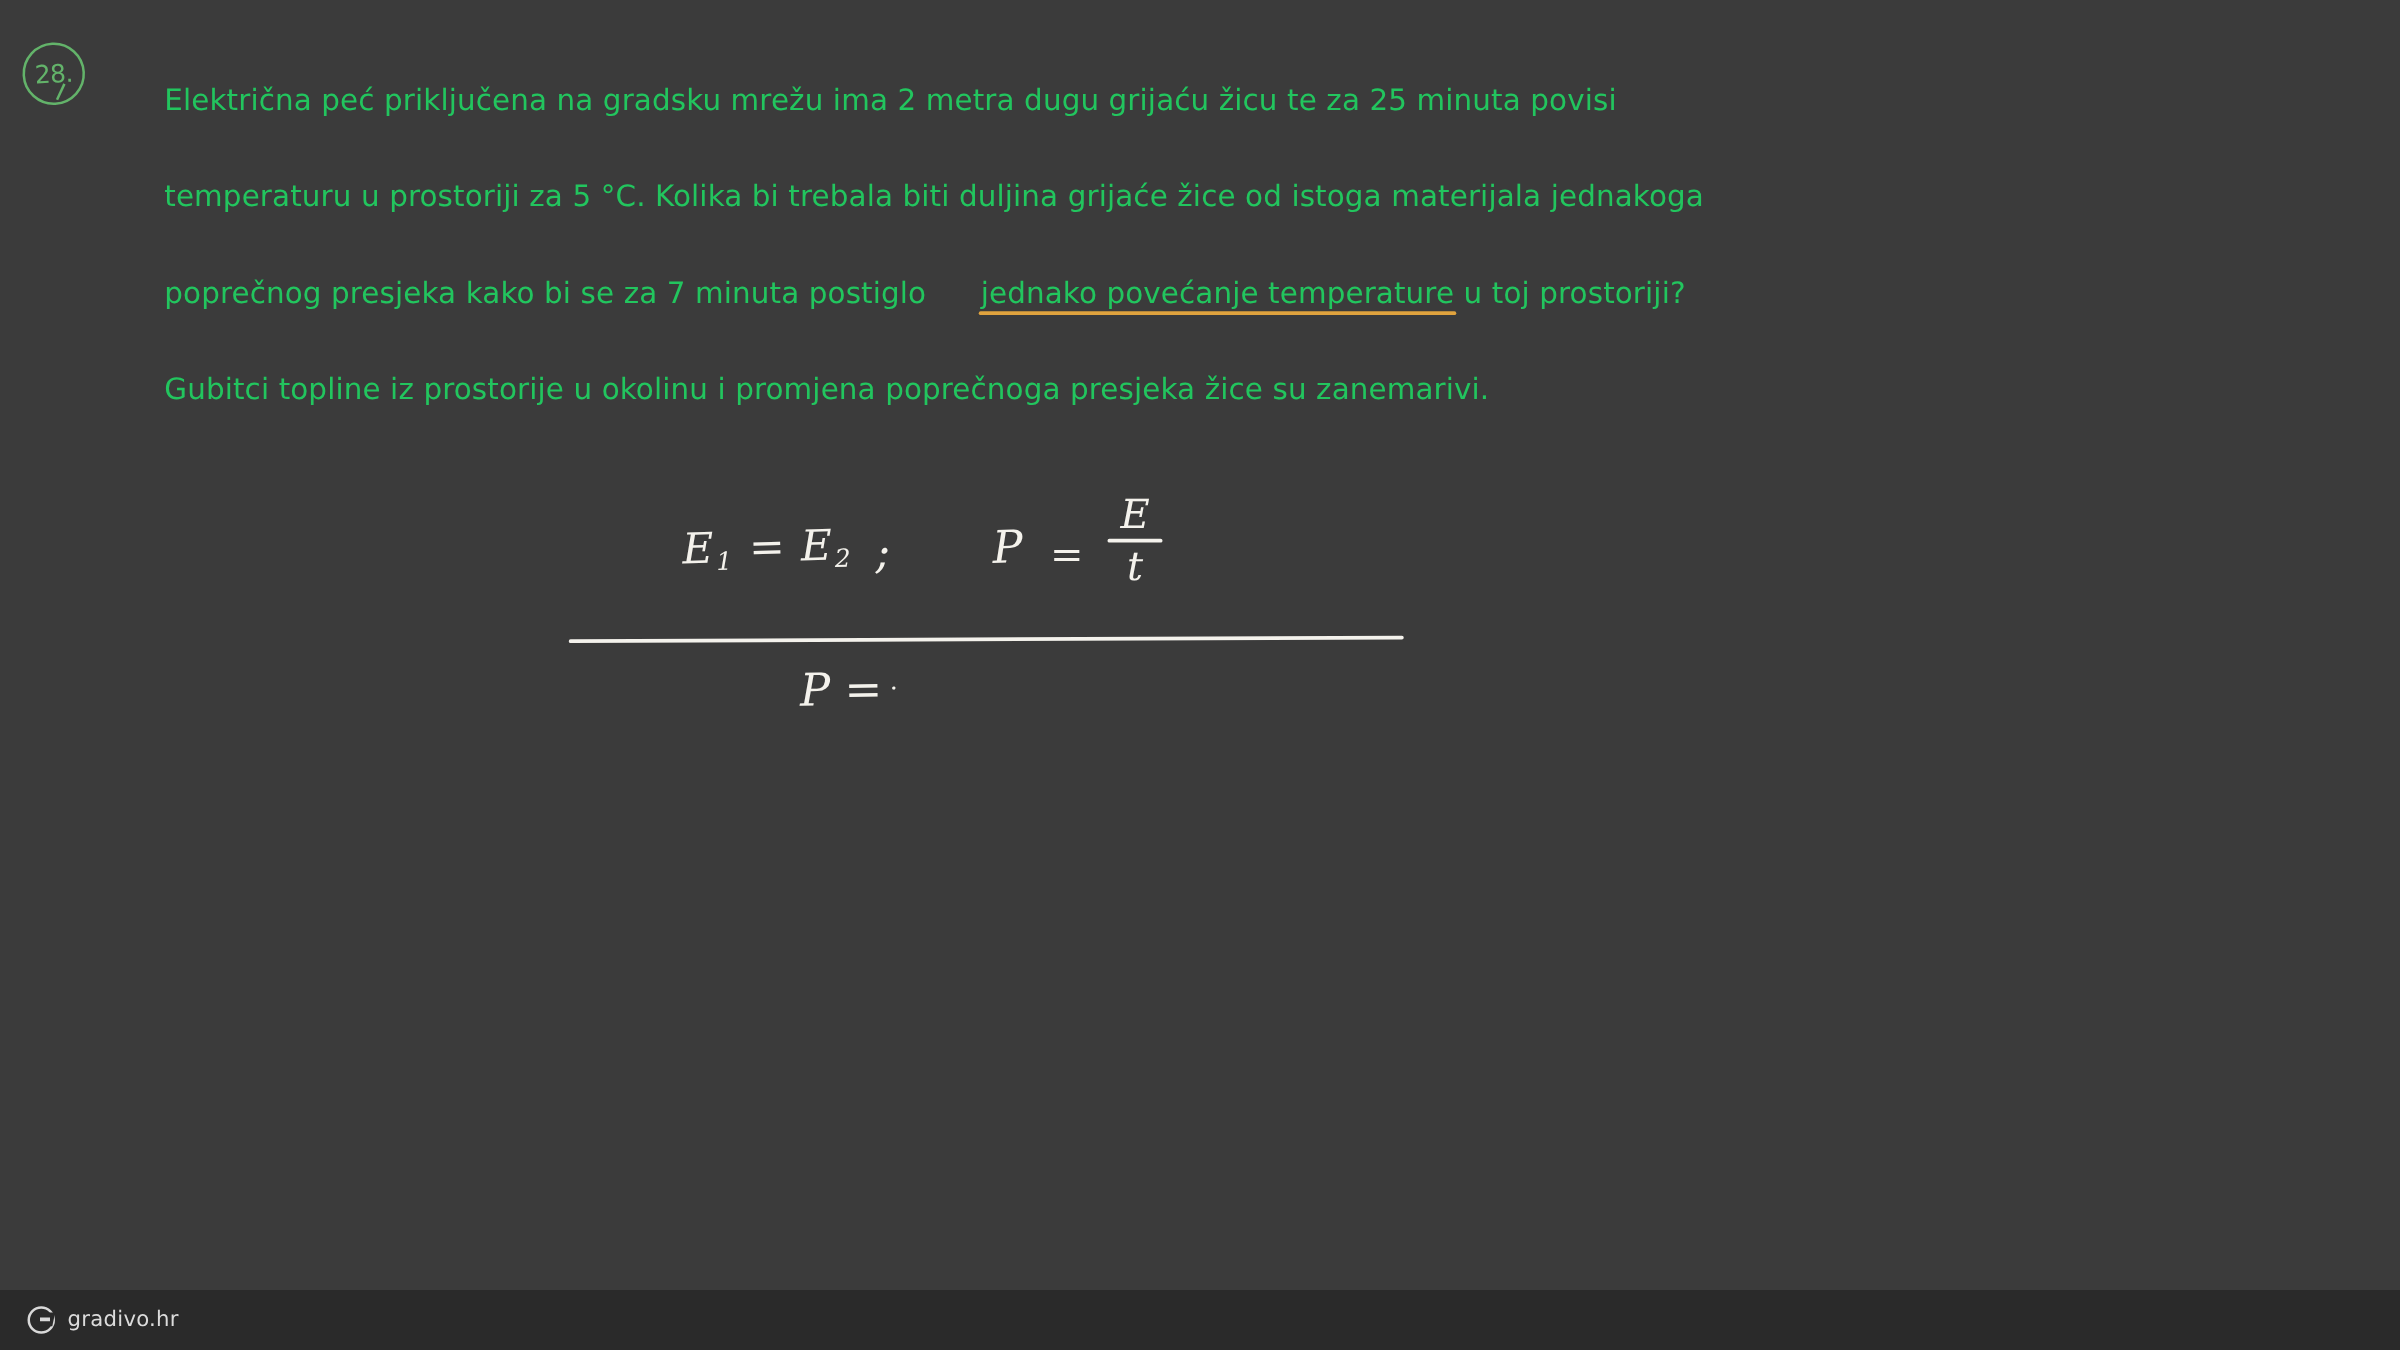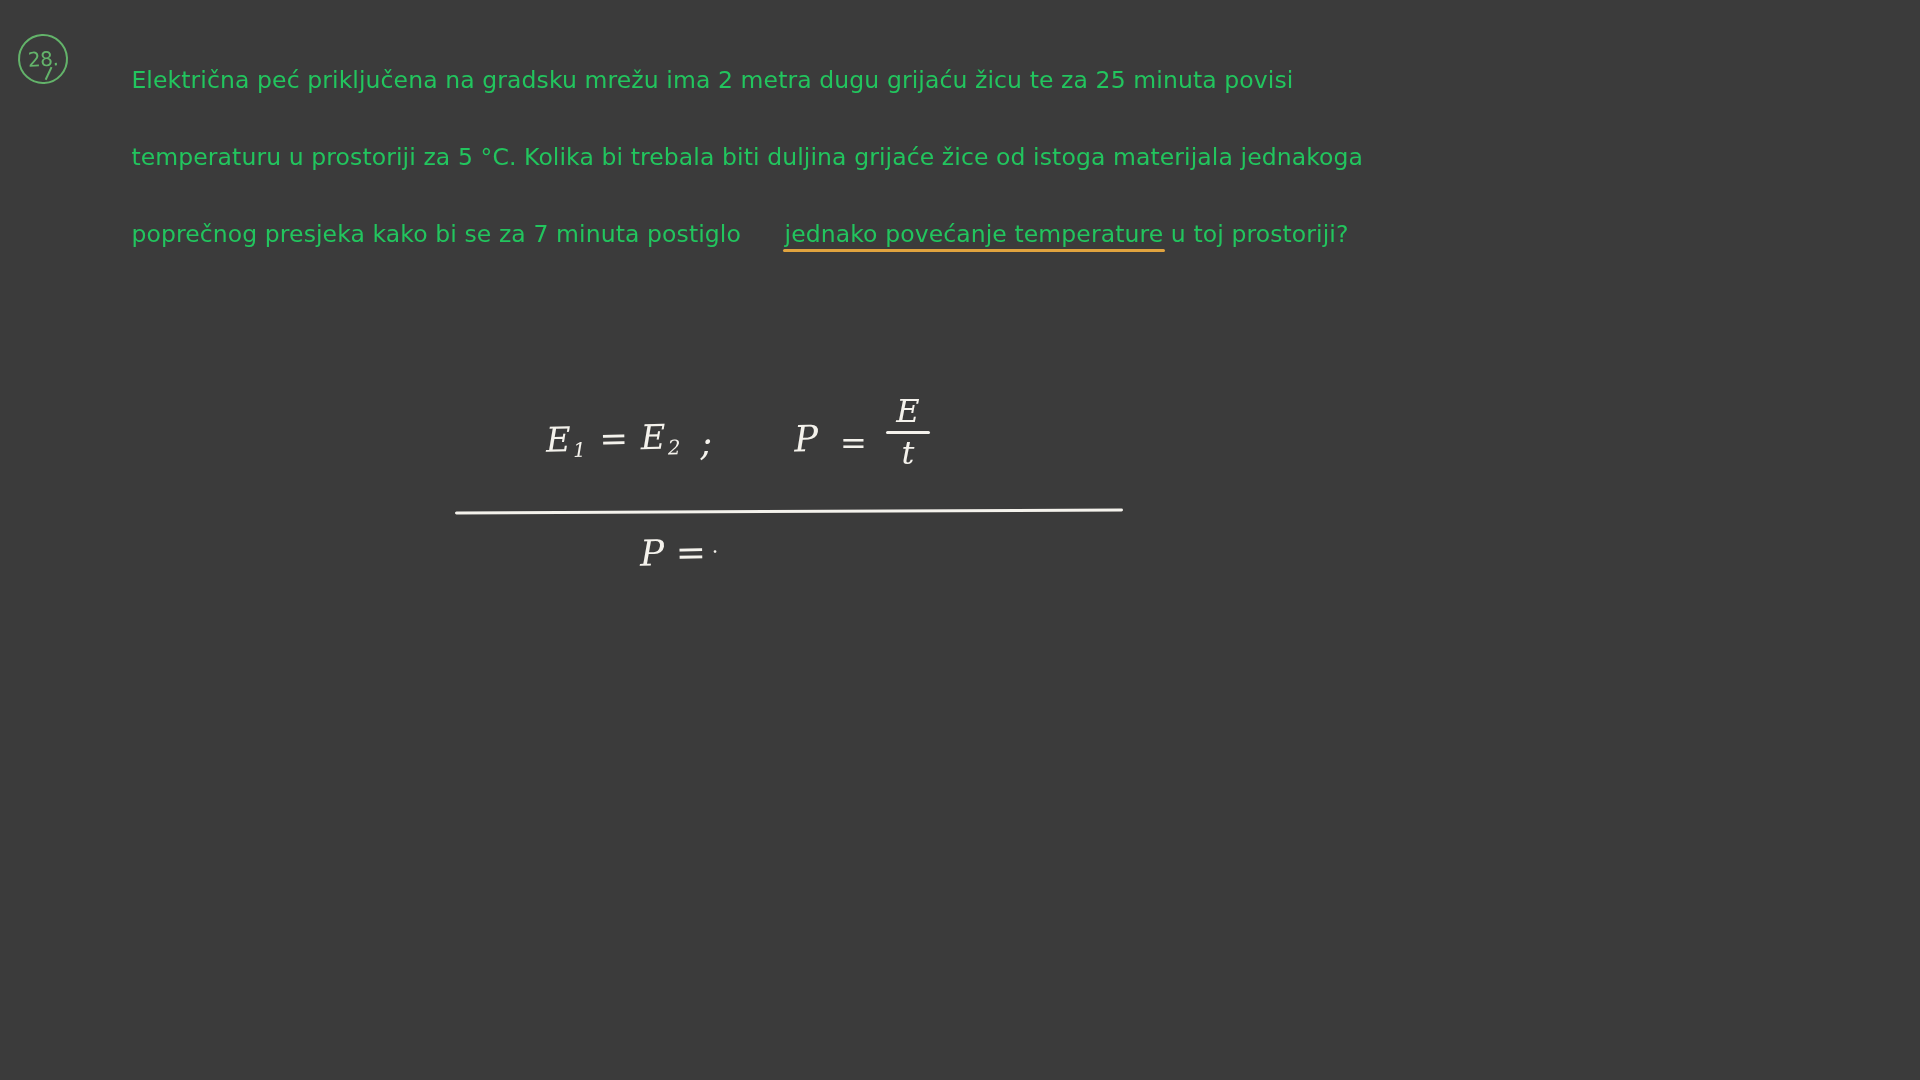"Gubitci topline iz prostorije u" span { html: none -> <span>Gubitci topline iz prostorije u okolinu i promjena poprečnoga presjeka žice su zanemarivi.</span> }
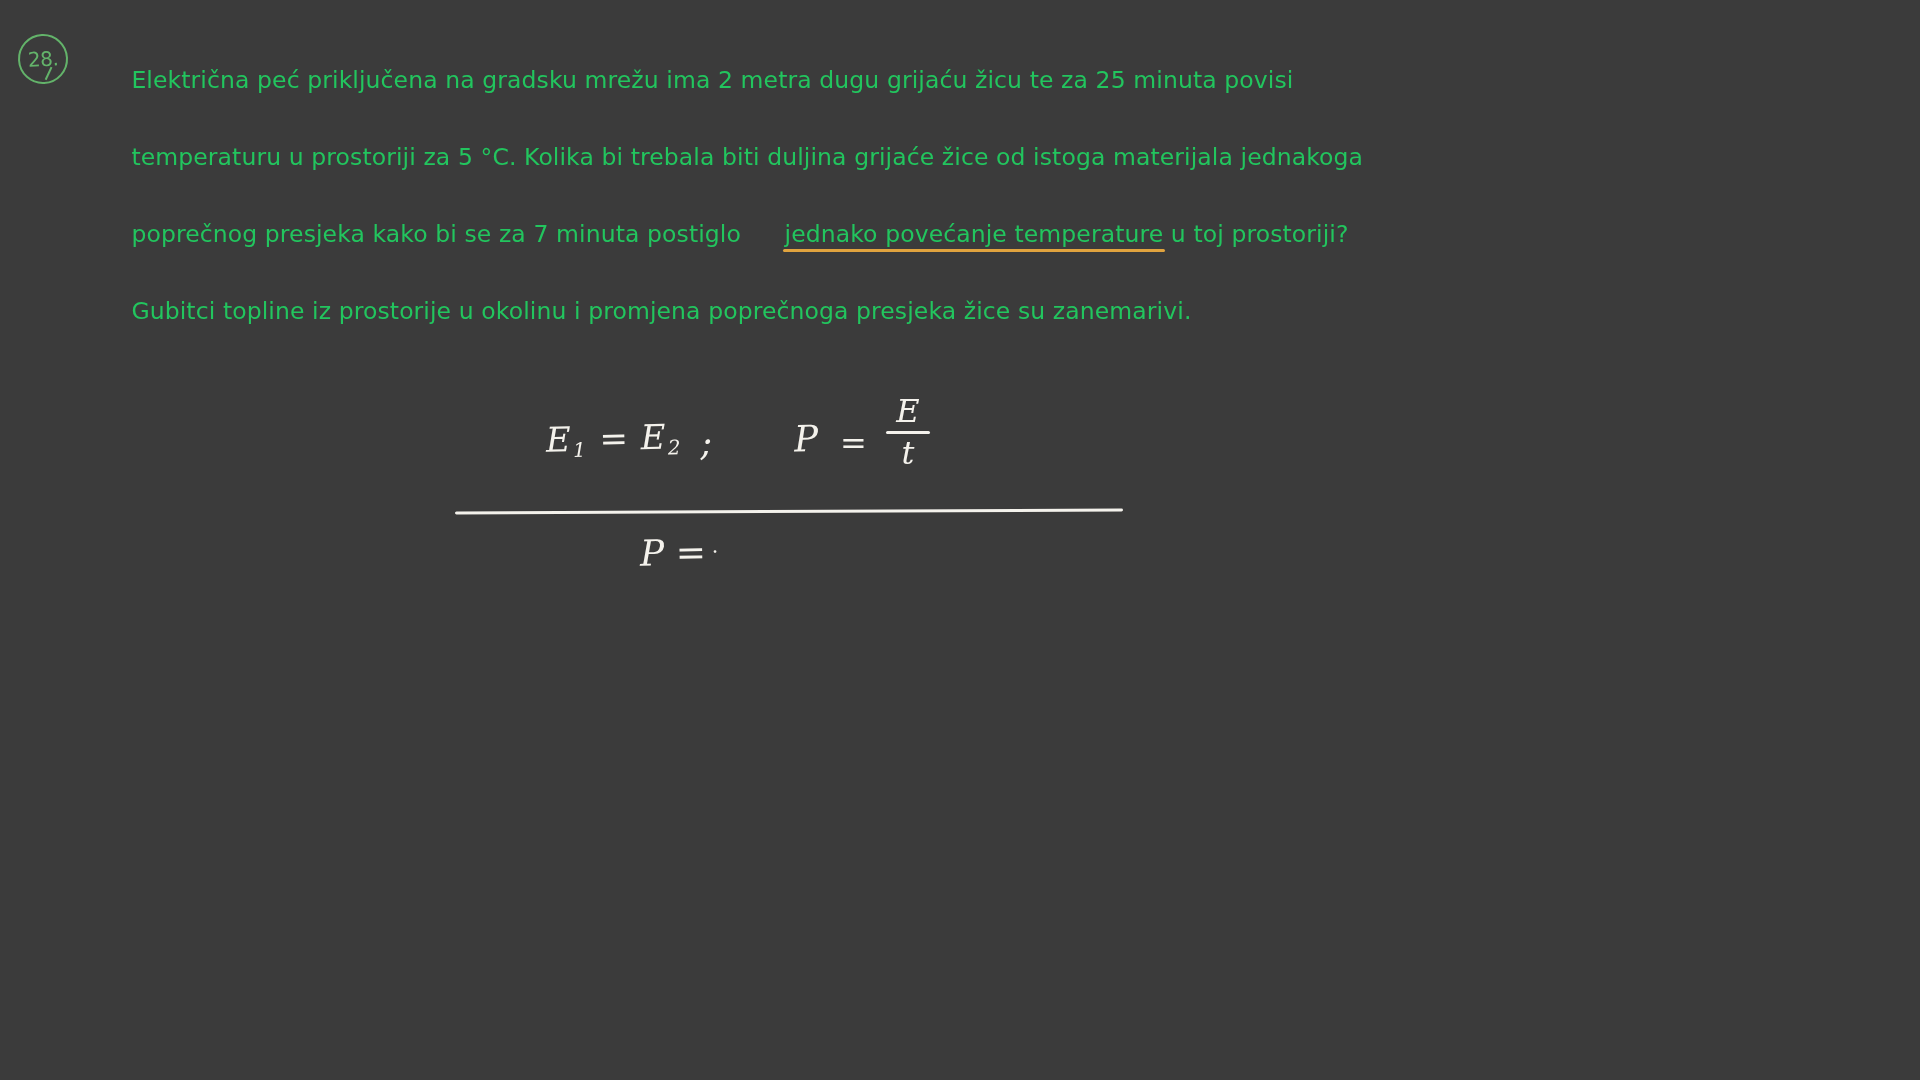"gradivo.hr" div.footer { html: none -> <div> <div> <span></span> <span>gradivo.hr</span> </div> </div> }
